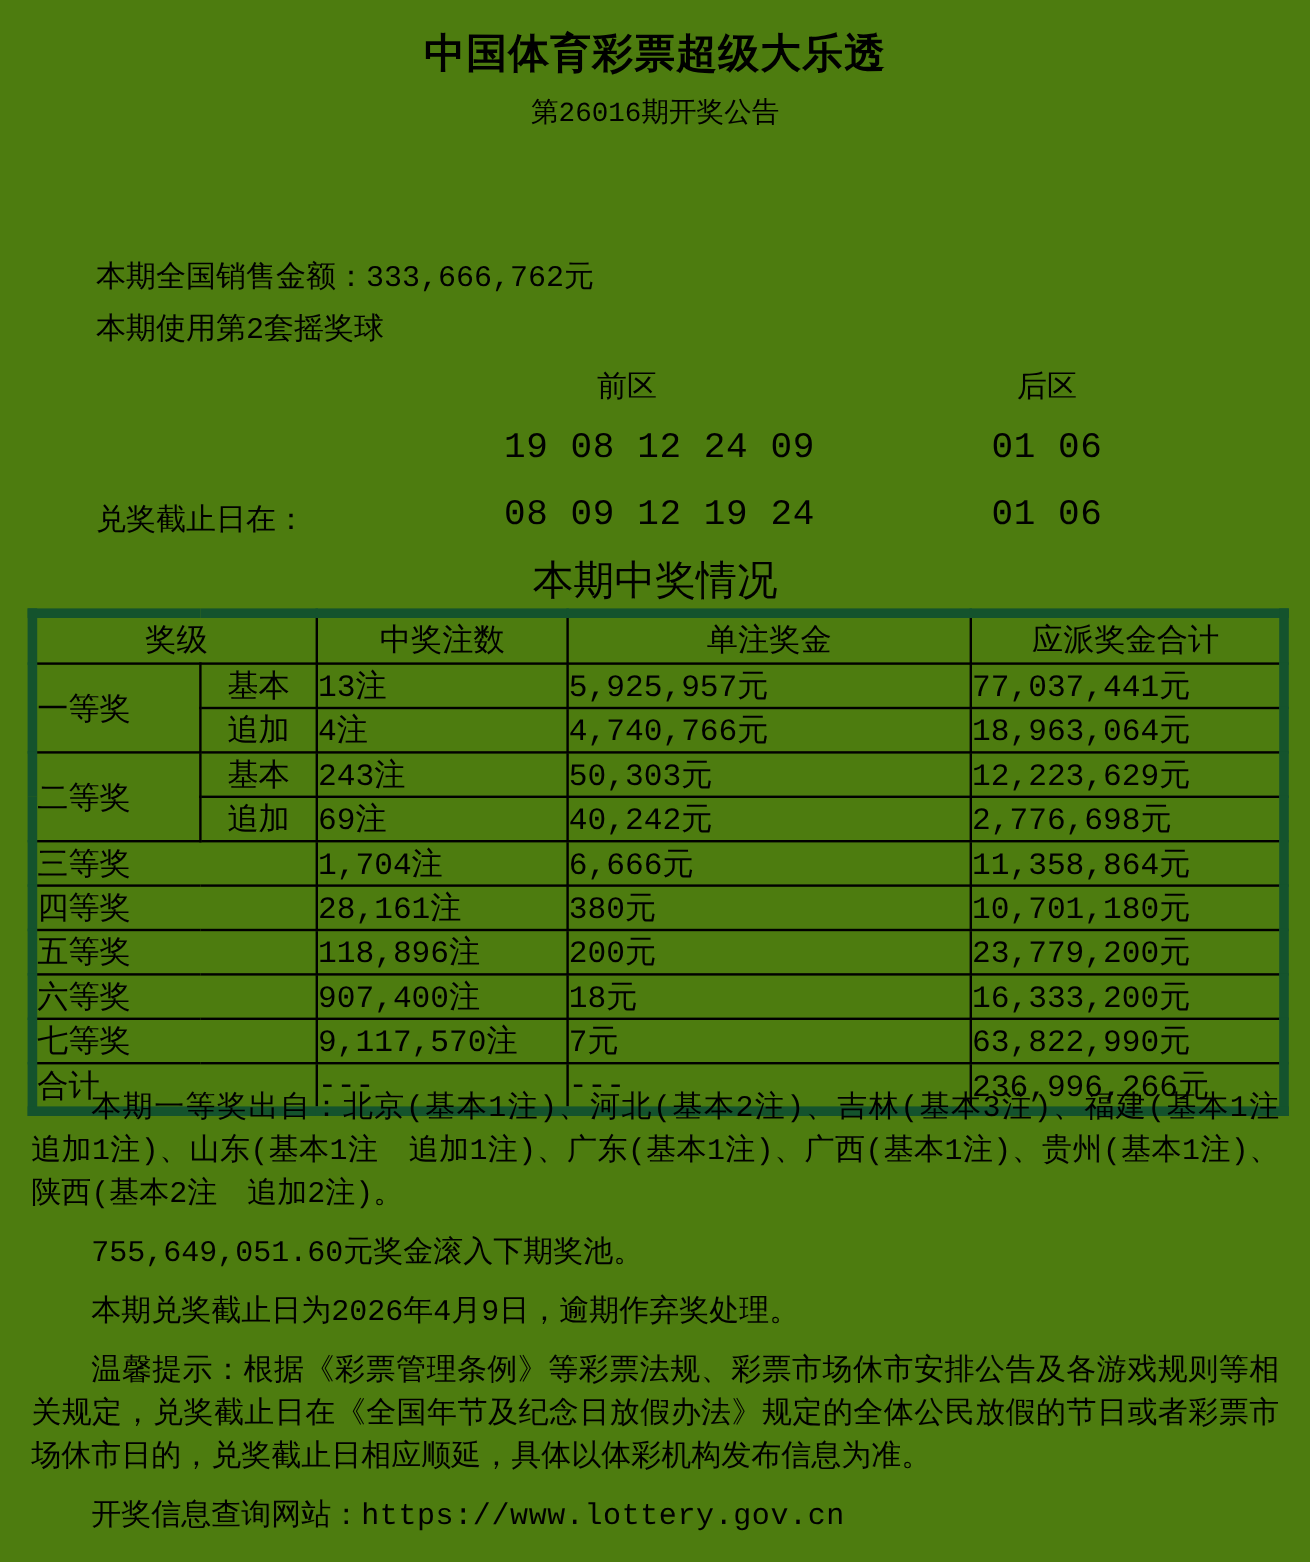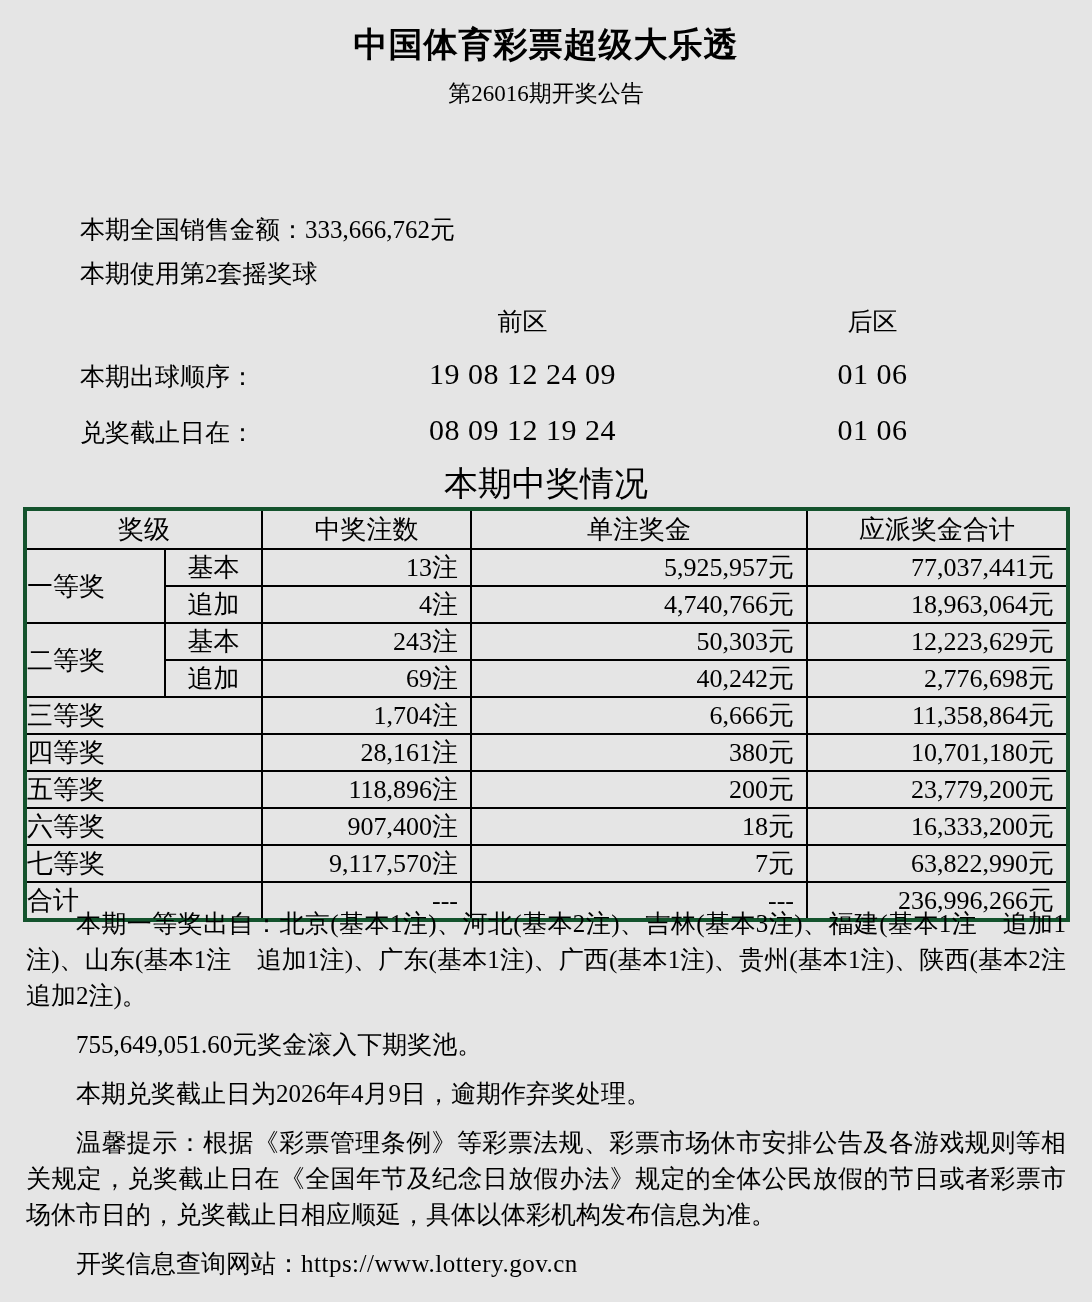"中国体育彩票超级大乐透" .page { background: #e5e5e5 -> #4d7c0f; font-family: Liberation Serif, serif -> Liberation Mono, monospace }
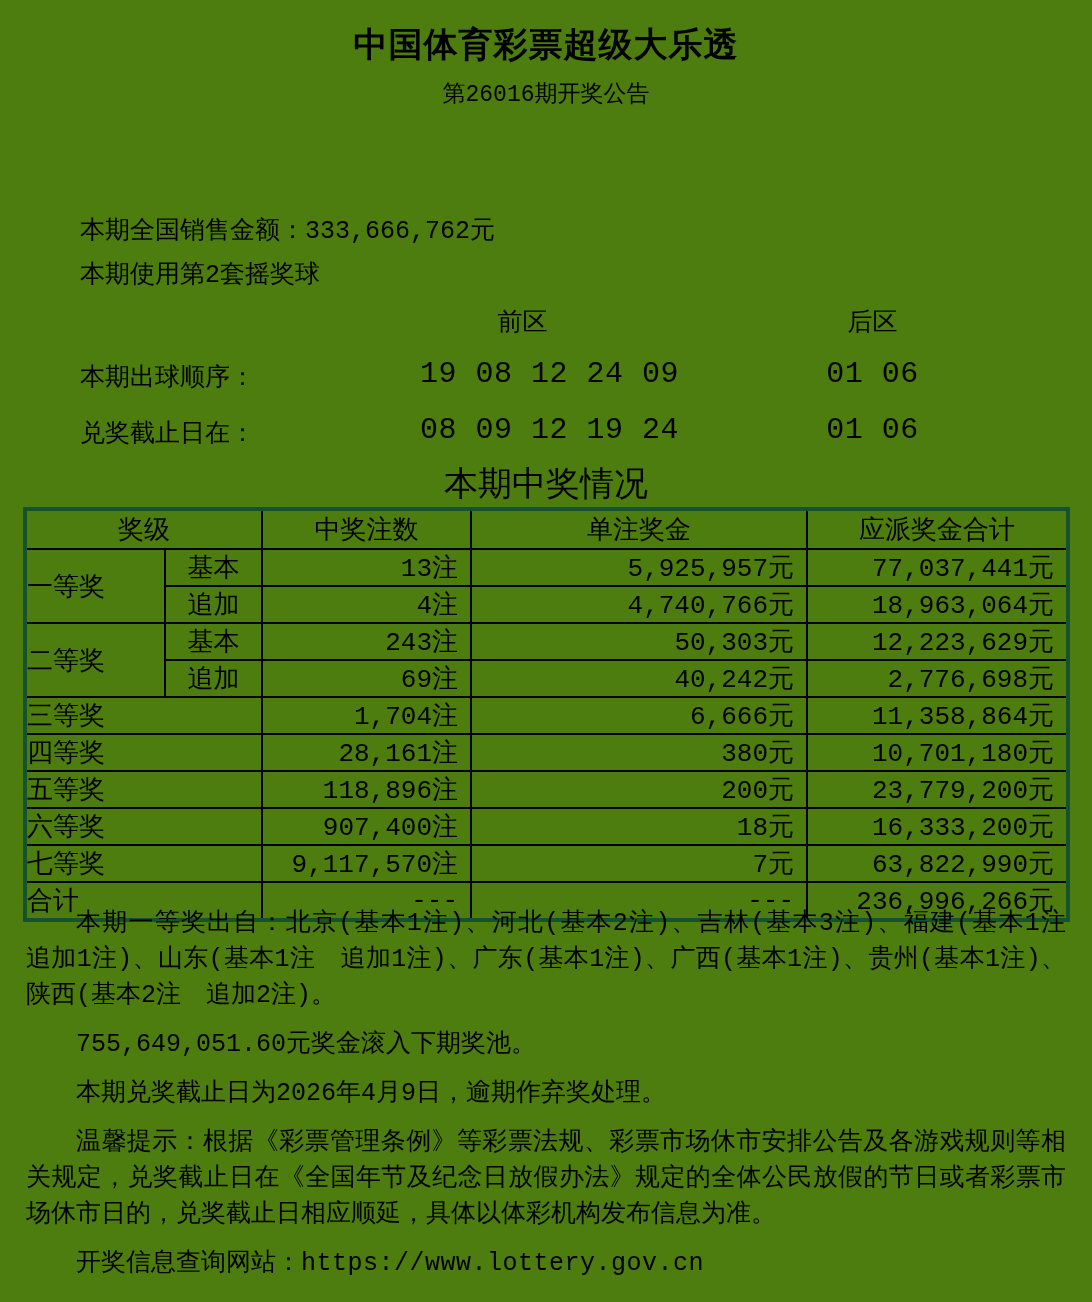"本期出球顺序：" div.draw-row-label { html: <div>本期出球顺序：</div> -> none }
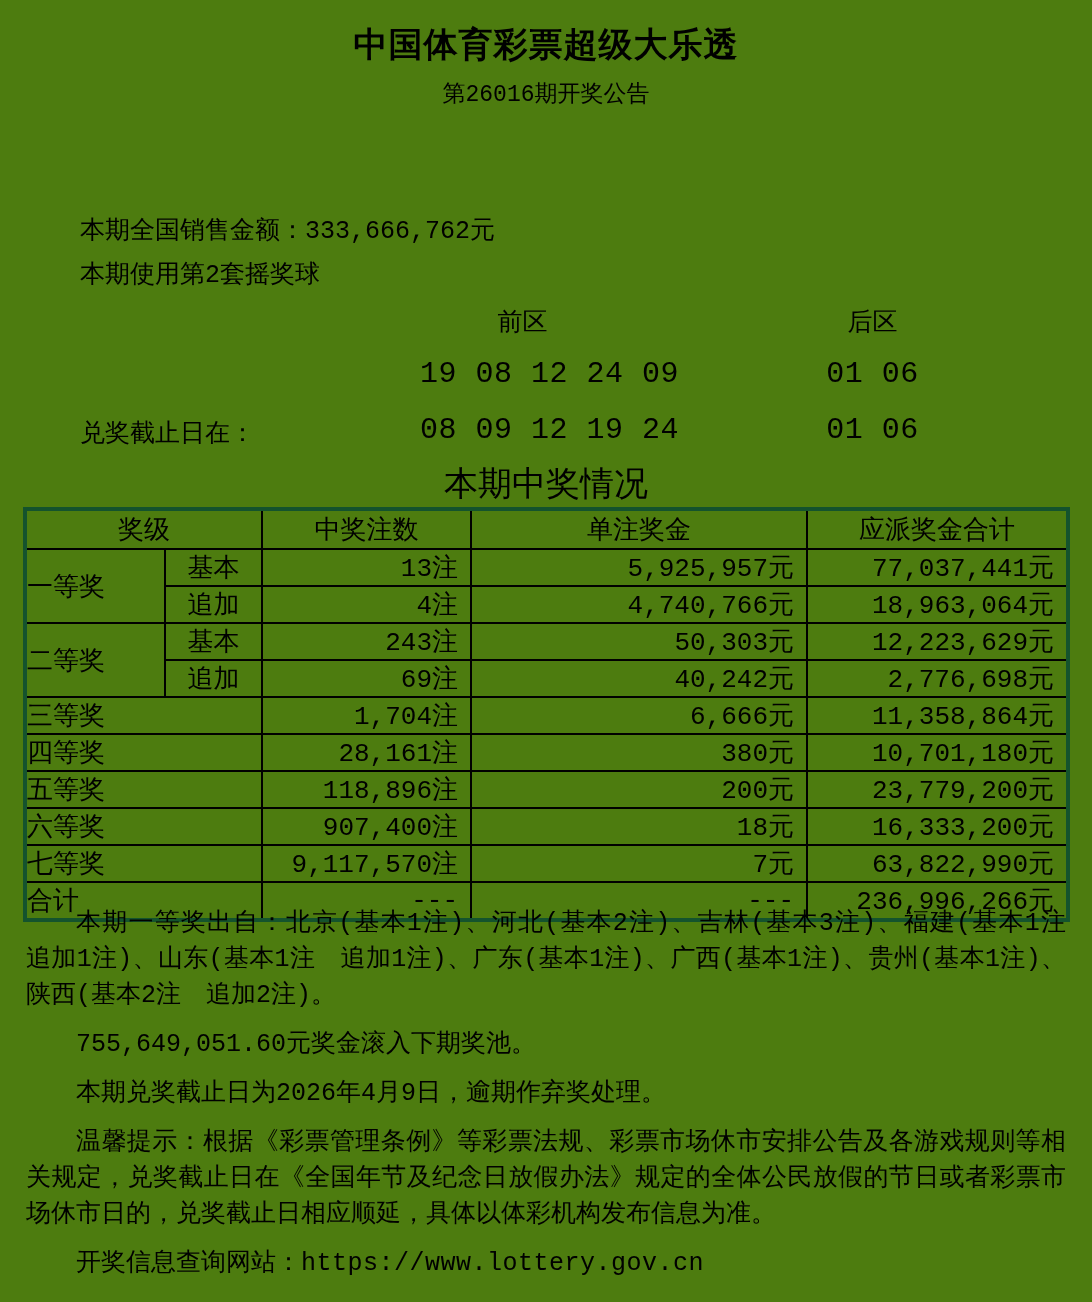"奖级" table.prize { border: 4px solid #14532d -> 8px solid #14532d }
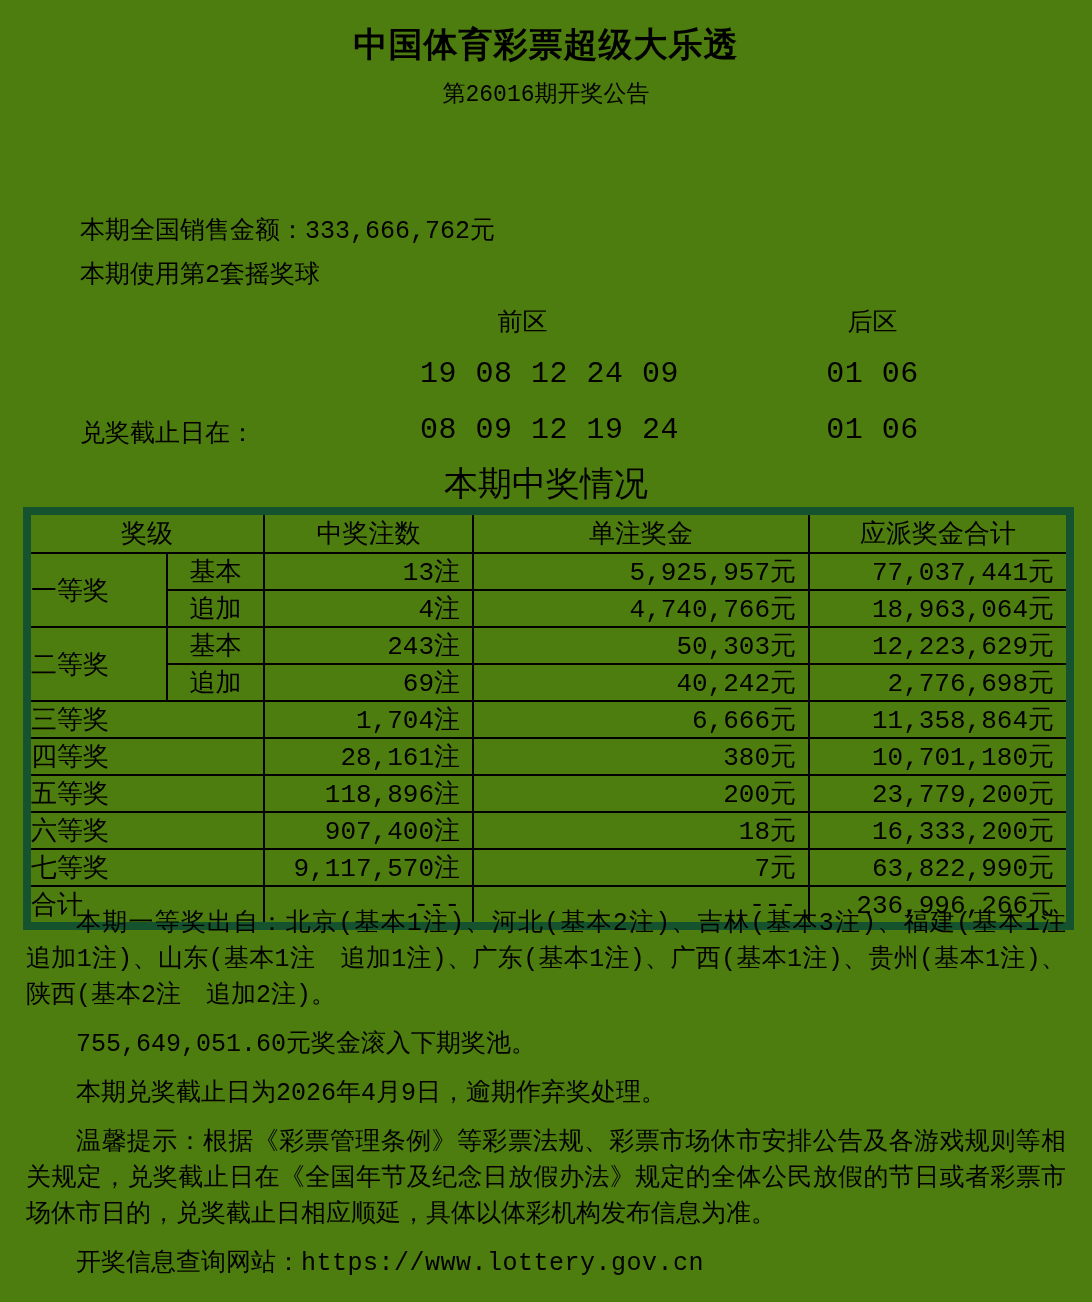"13注" td.c-num { text-align: right -> none }
